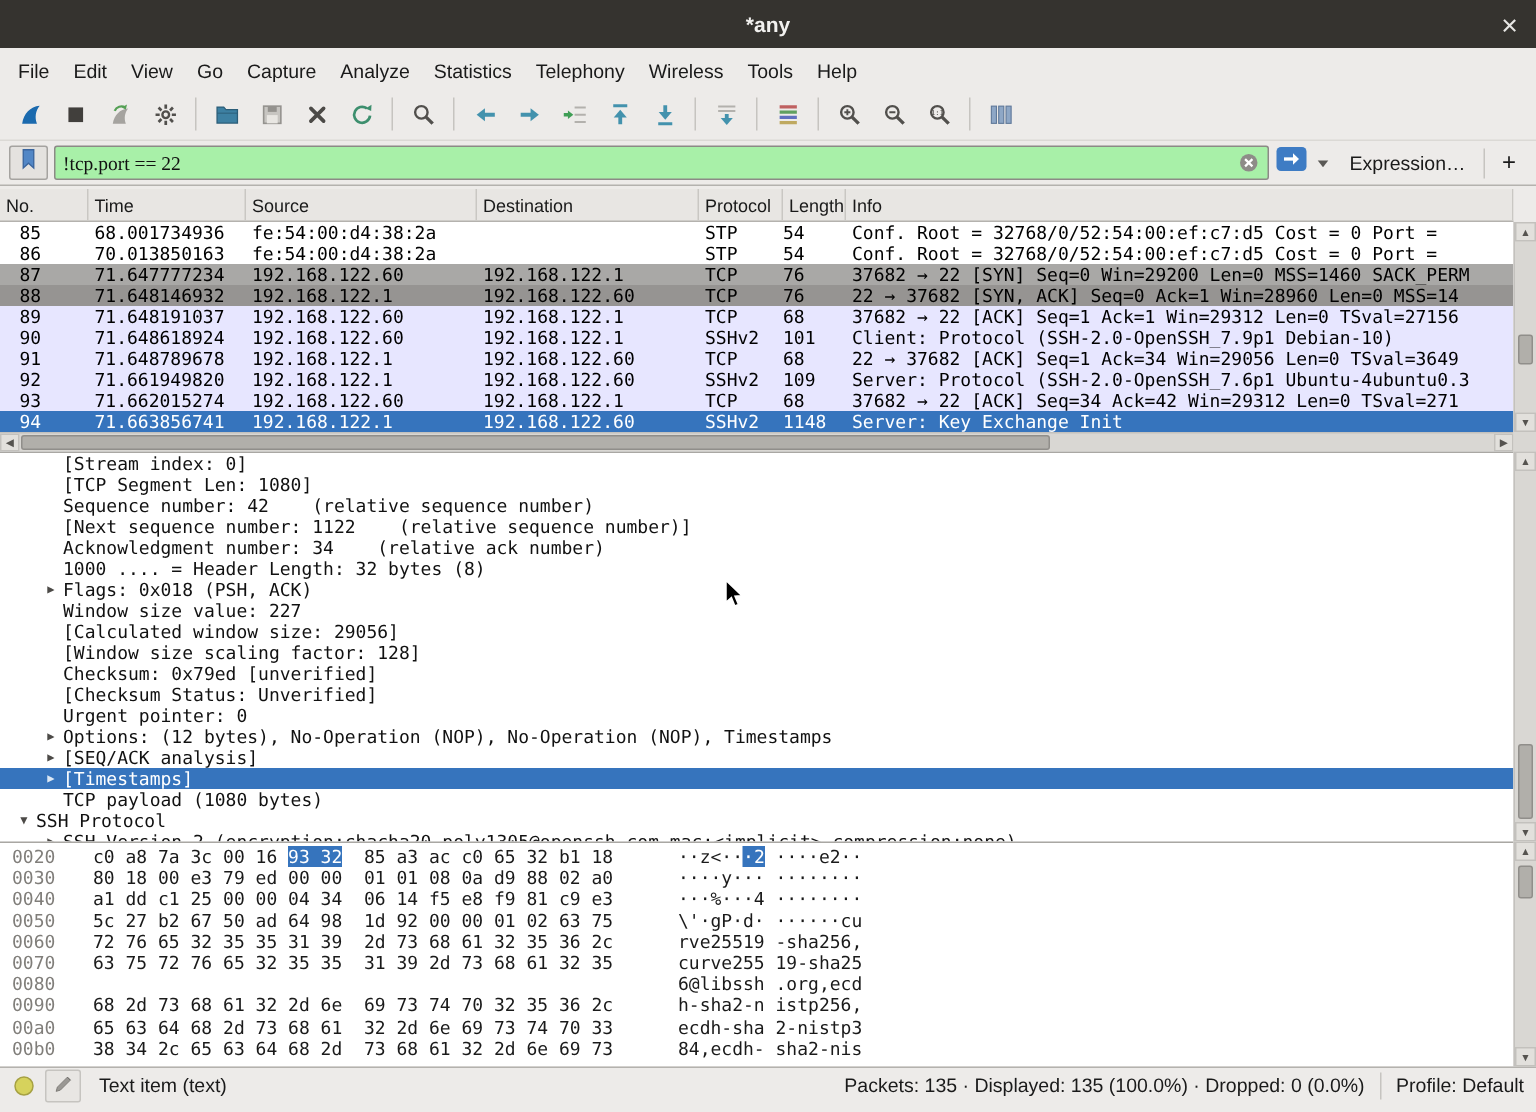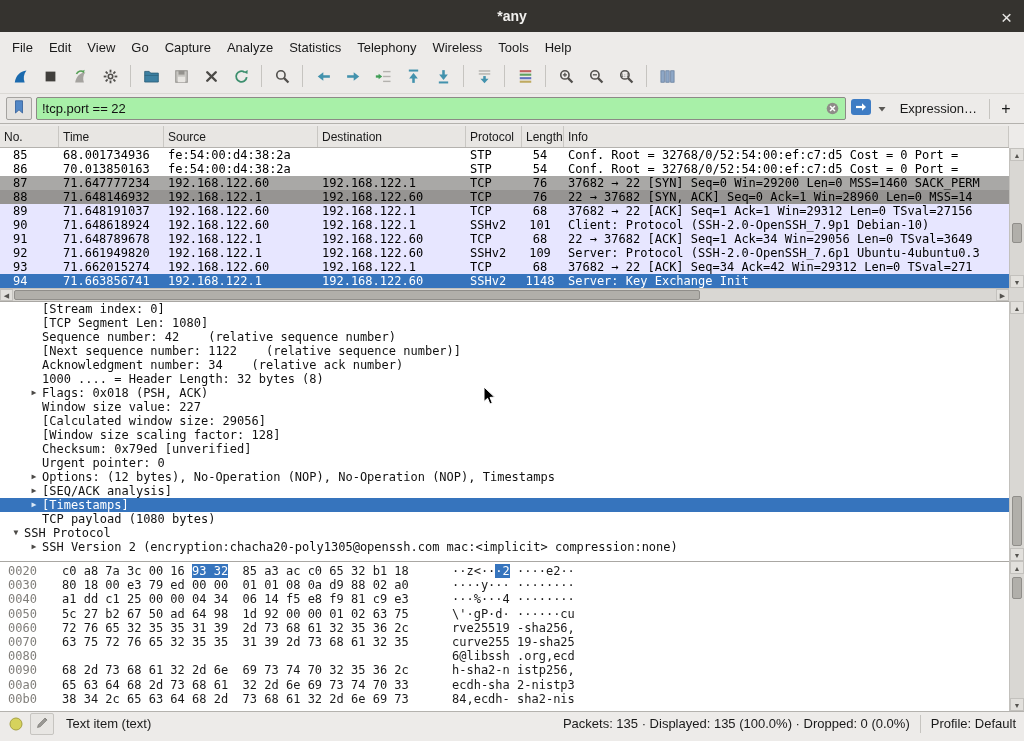"!tcp.port == 22" .ftext { font-family: Liberation Sans, sans-serif -> Liberation Serif, serif }
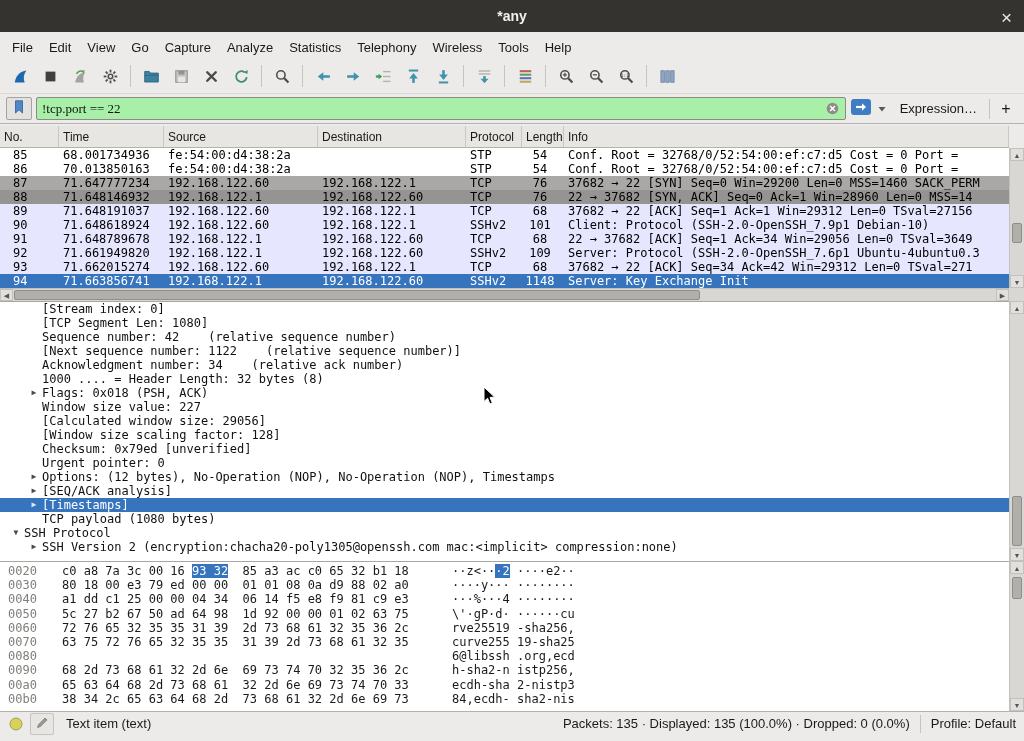"54" .pc.c5 { text-align: center -> left }
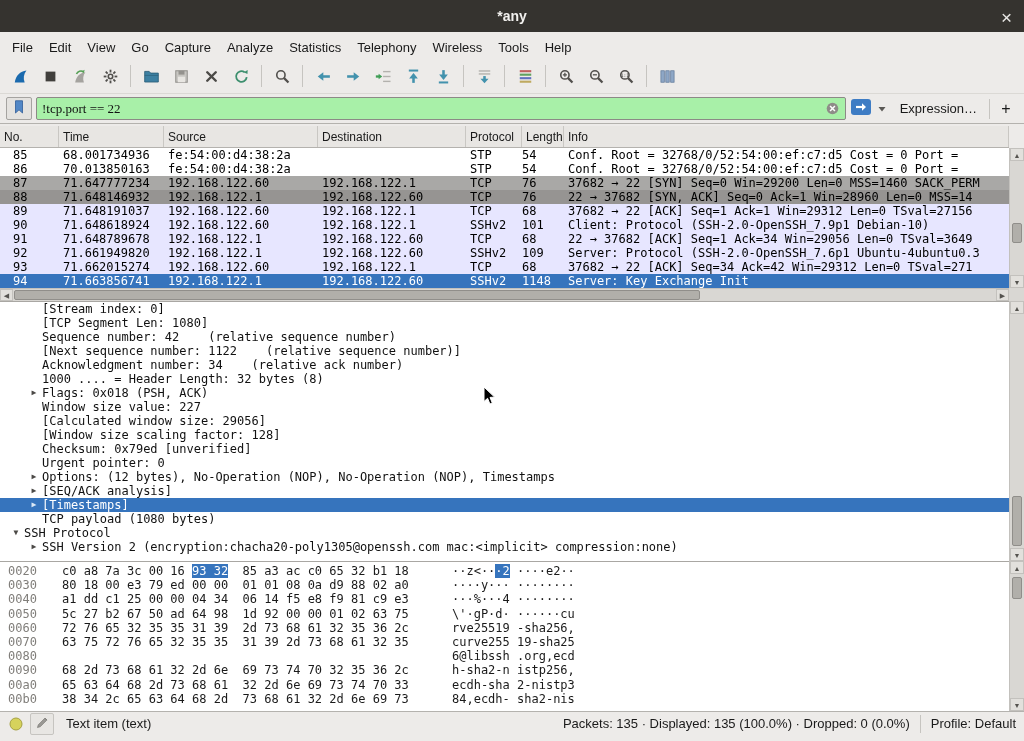"[Checksum Status: Unverified]" div.dline { html: none -> <div><span></span><span></span><span>[Checksum Status: Unverified]</span></div> }
